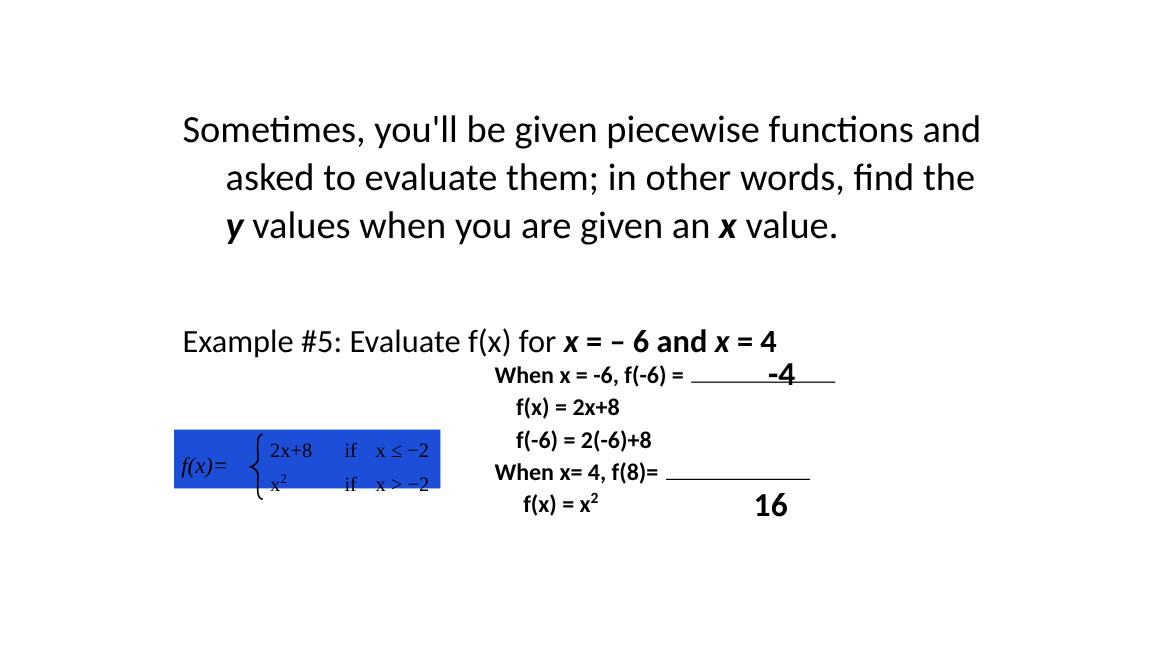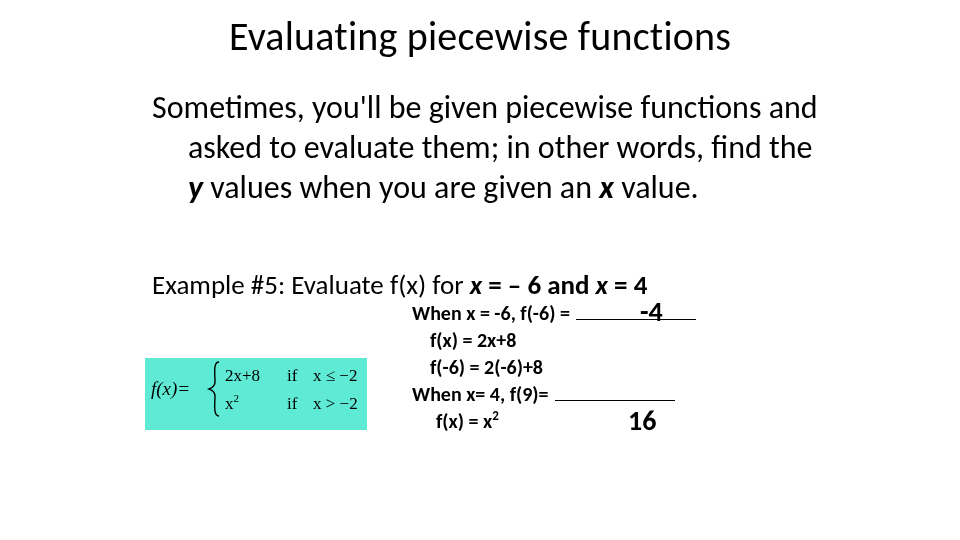"Evaluating piecewise functions" div.title { html: <div>Evaluating piecewise functions</div> -> none }
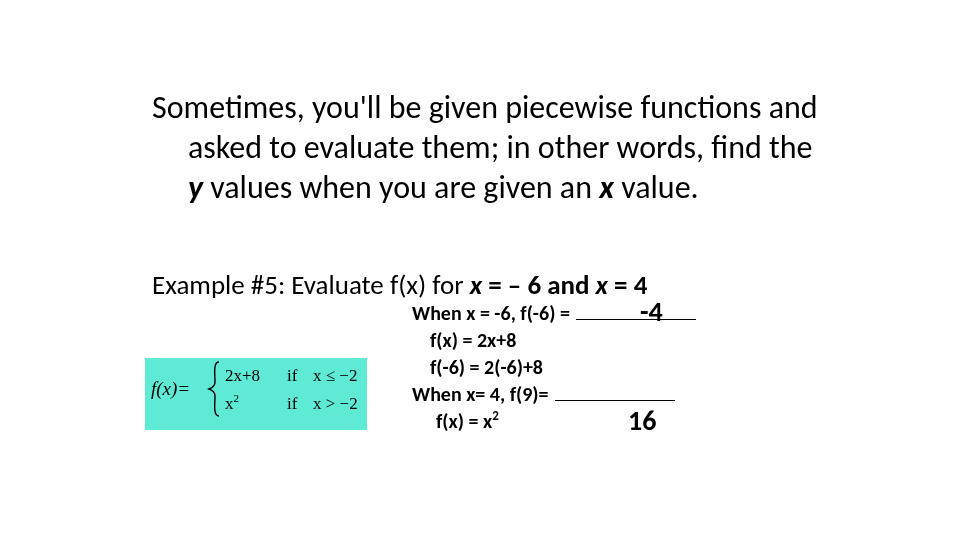"f(x)=" .func-def { background: #5eead4 -> #1d4ed8; height: 72px -> 49px }
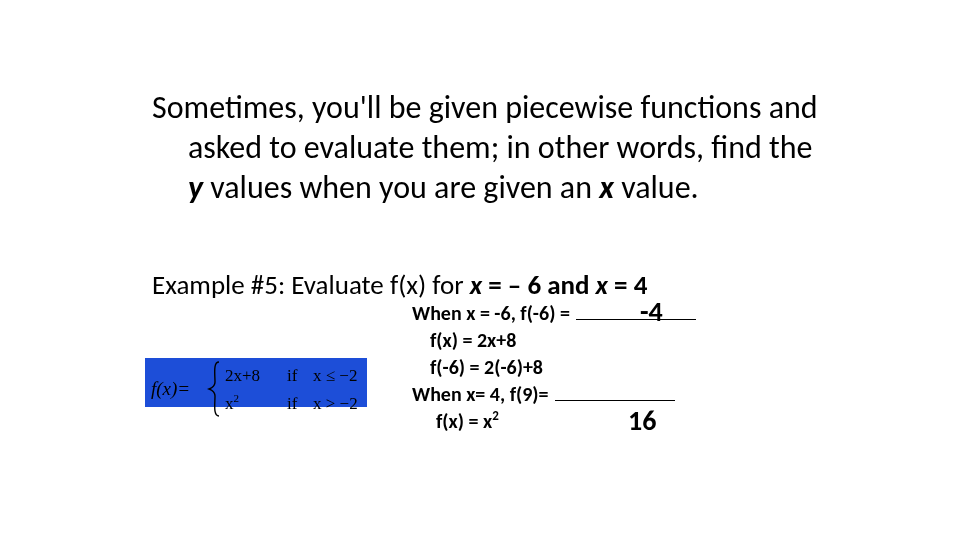"When x= 4, f(9)=" span { text: 9 -> 8 }
